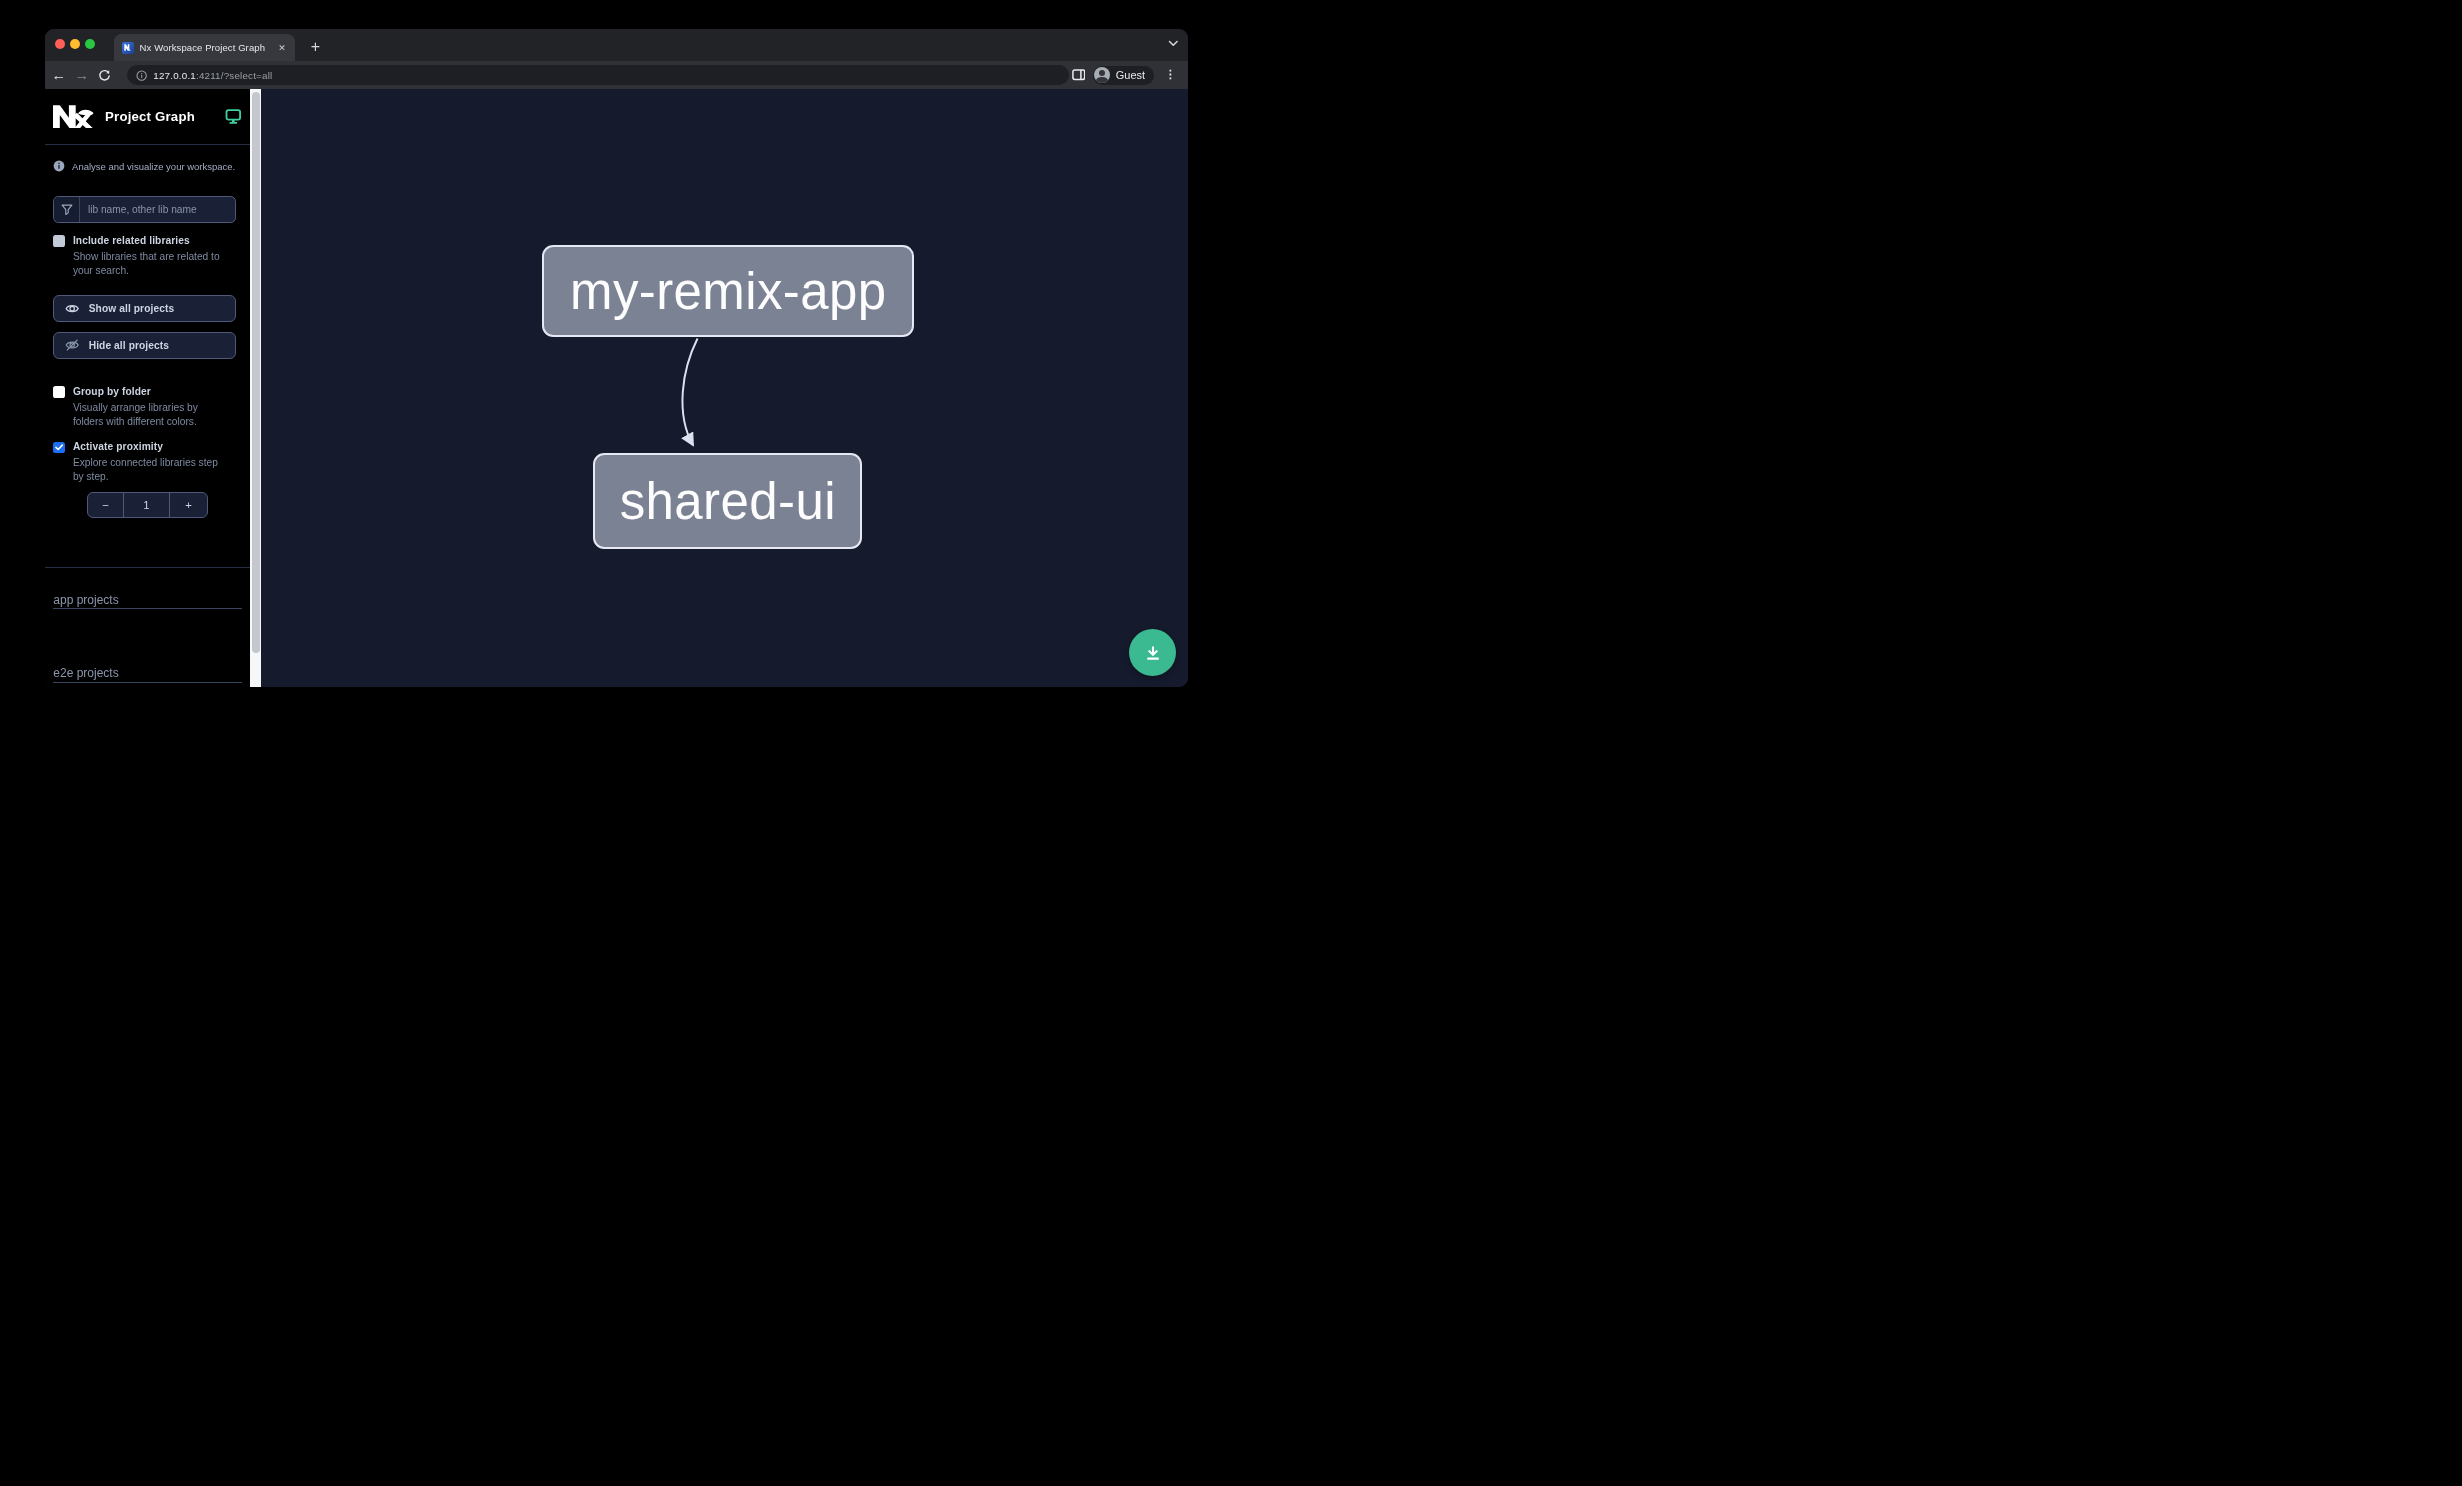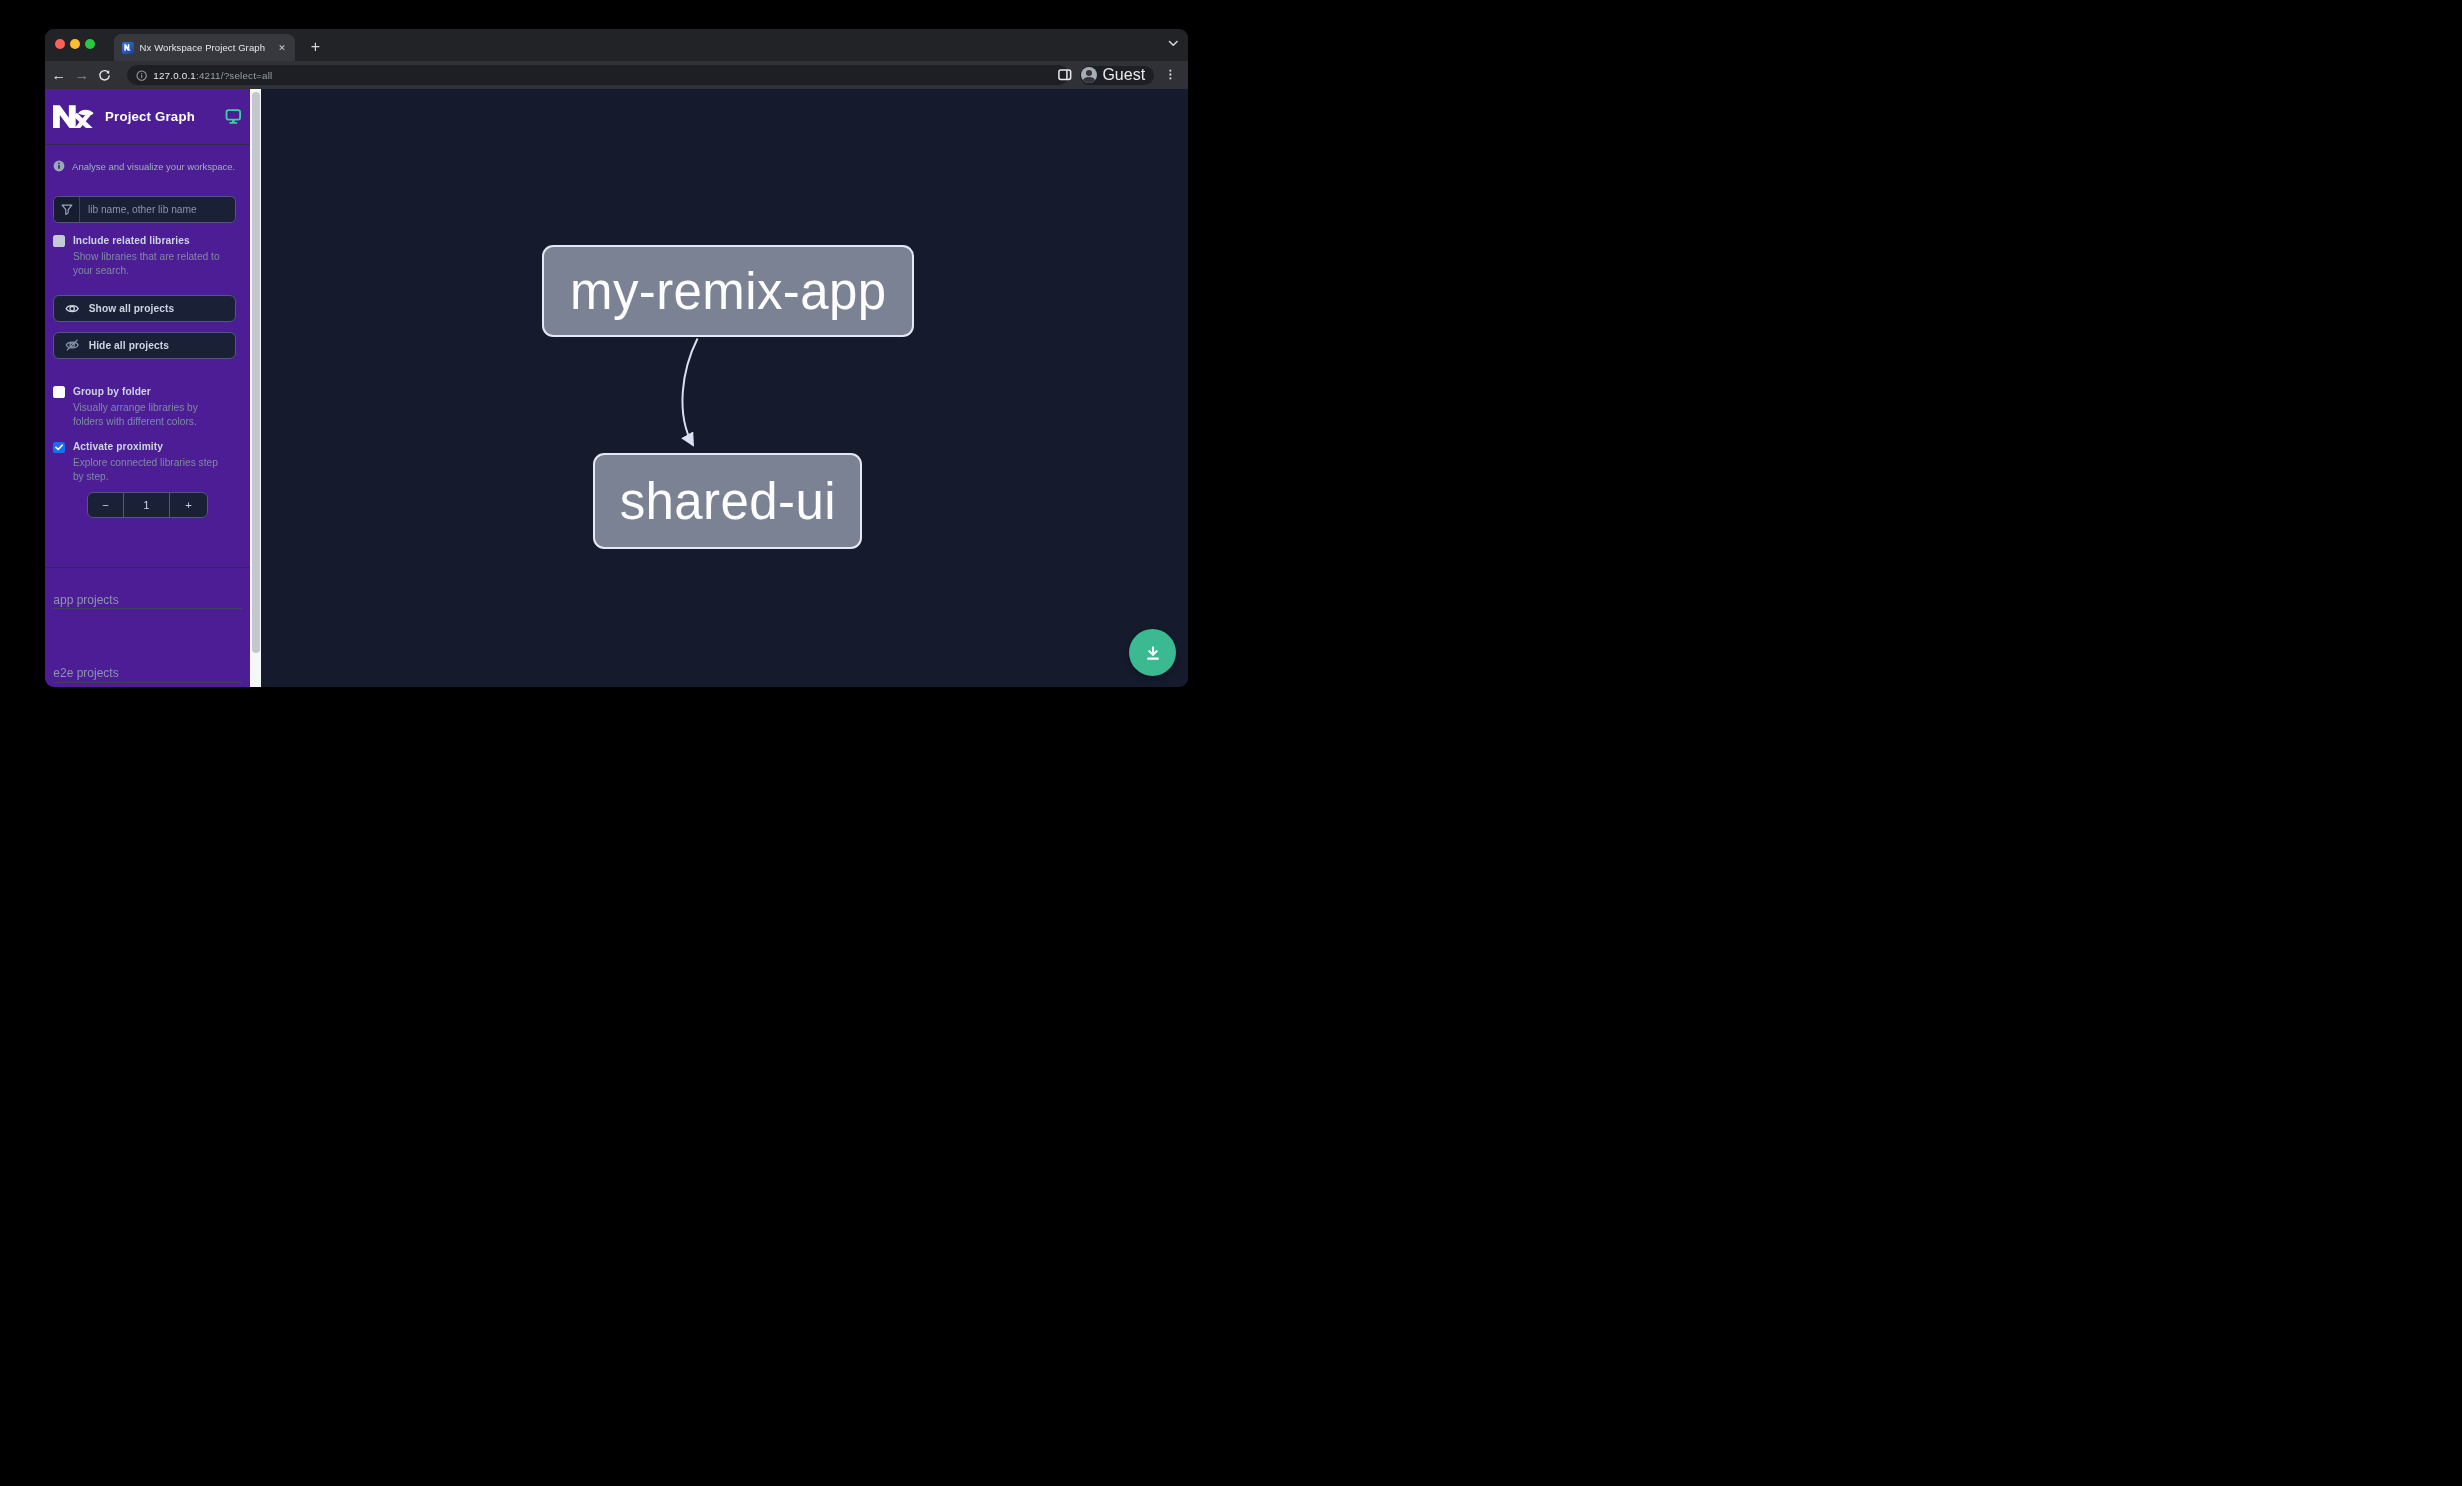"Guest" .guest-label { font-size: 16px -> 11px }
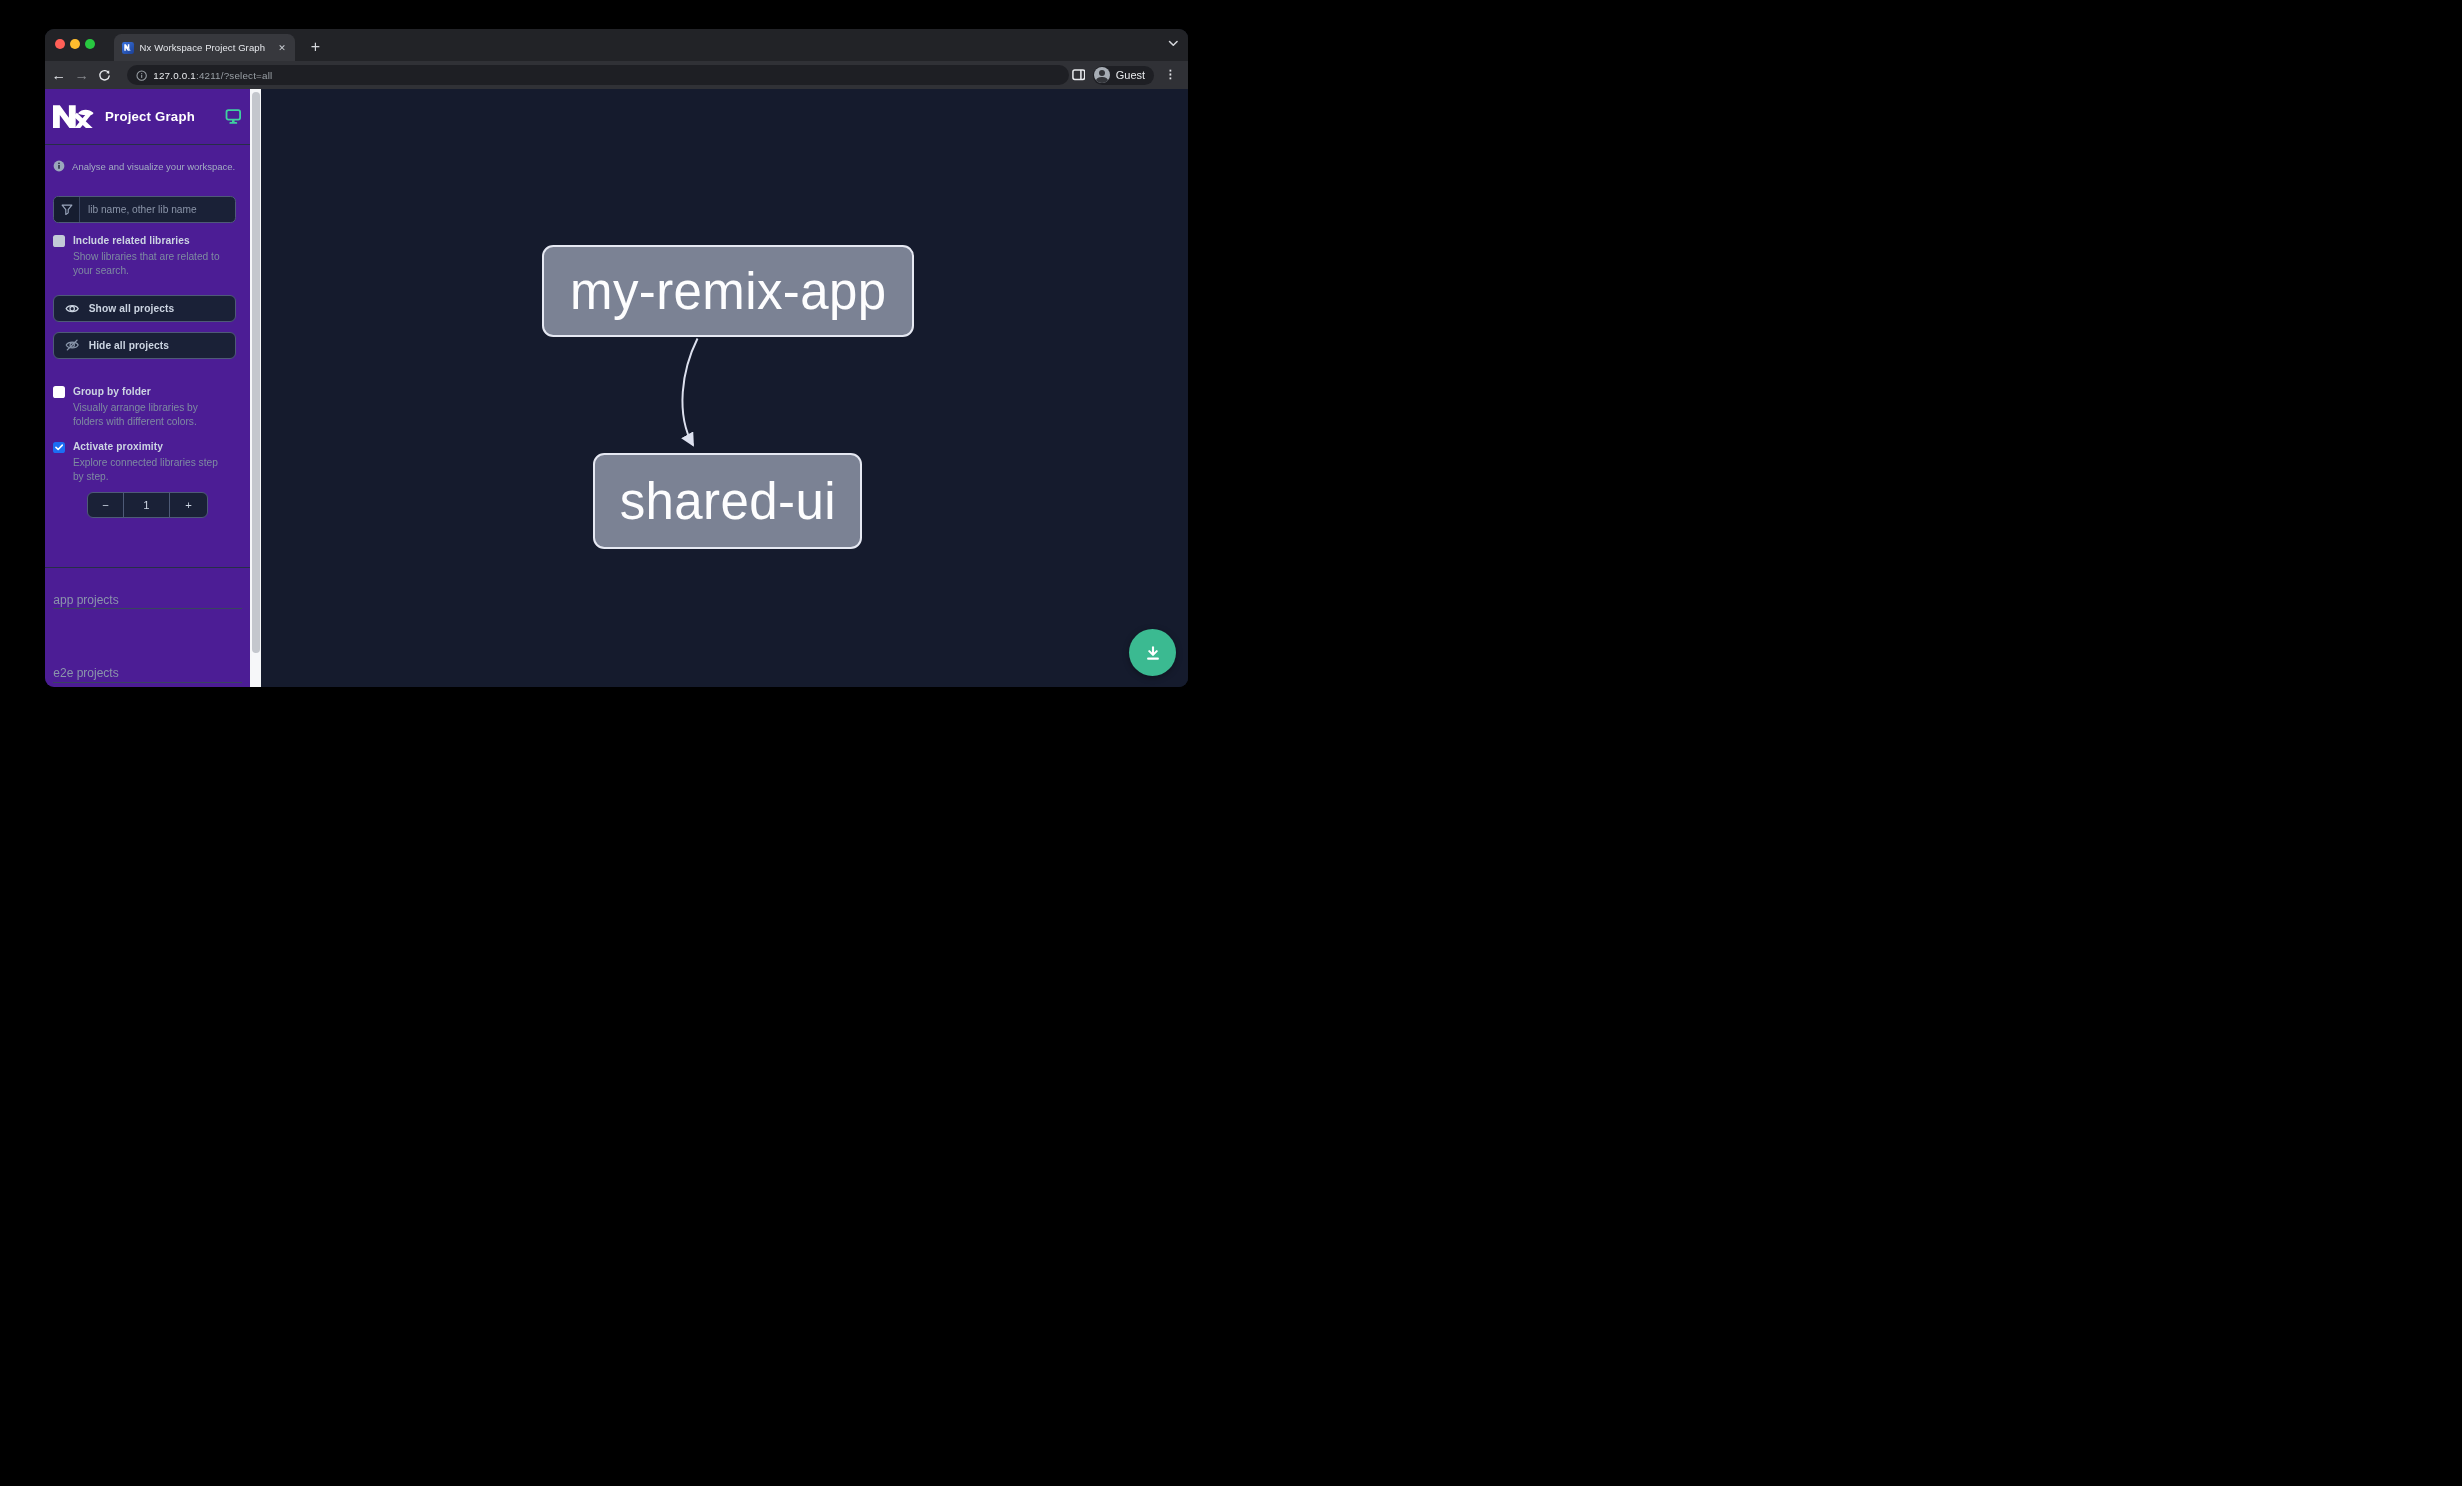"Project Graph" .sidebar { background: #4c1d95 -> #000000 }
